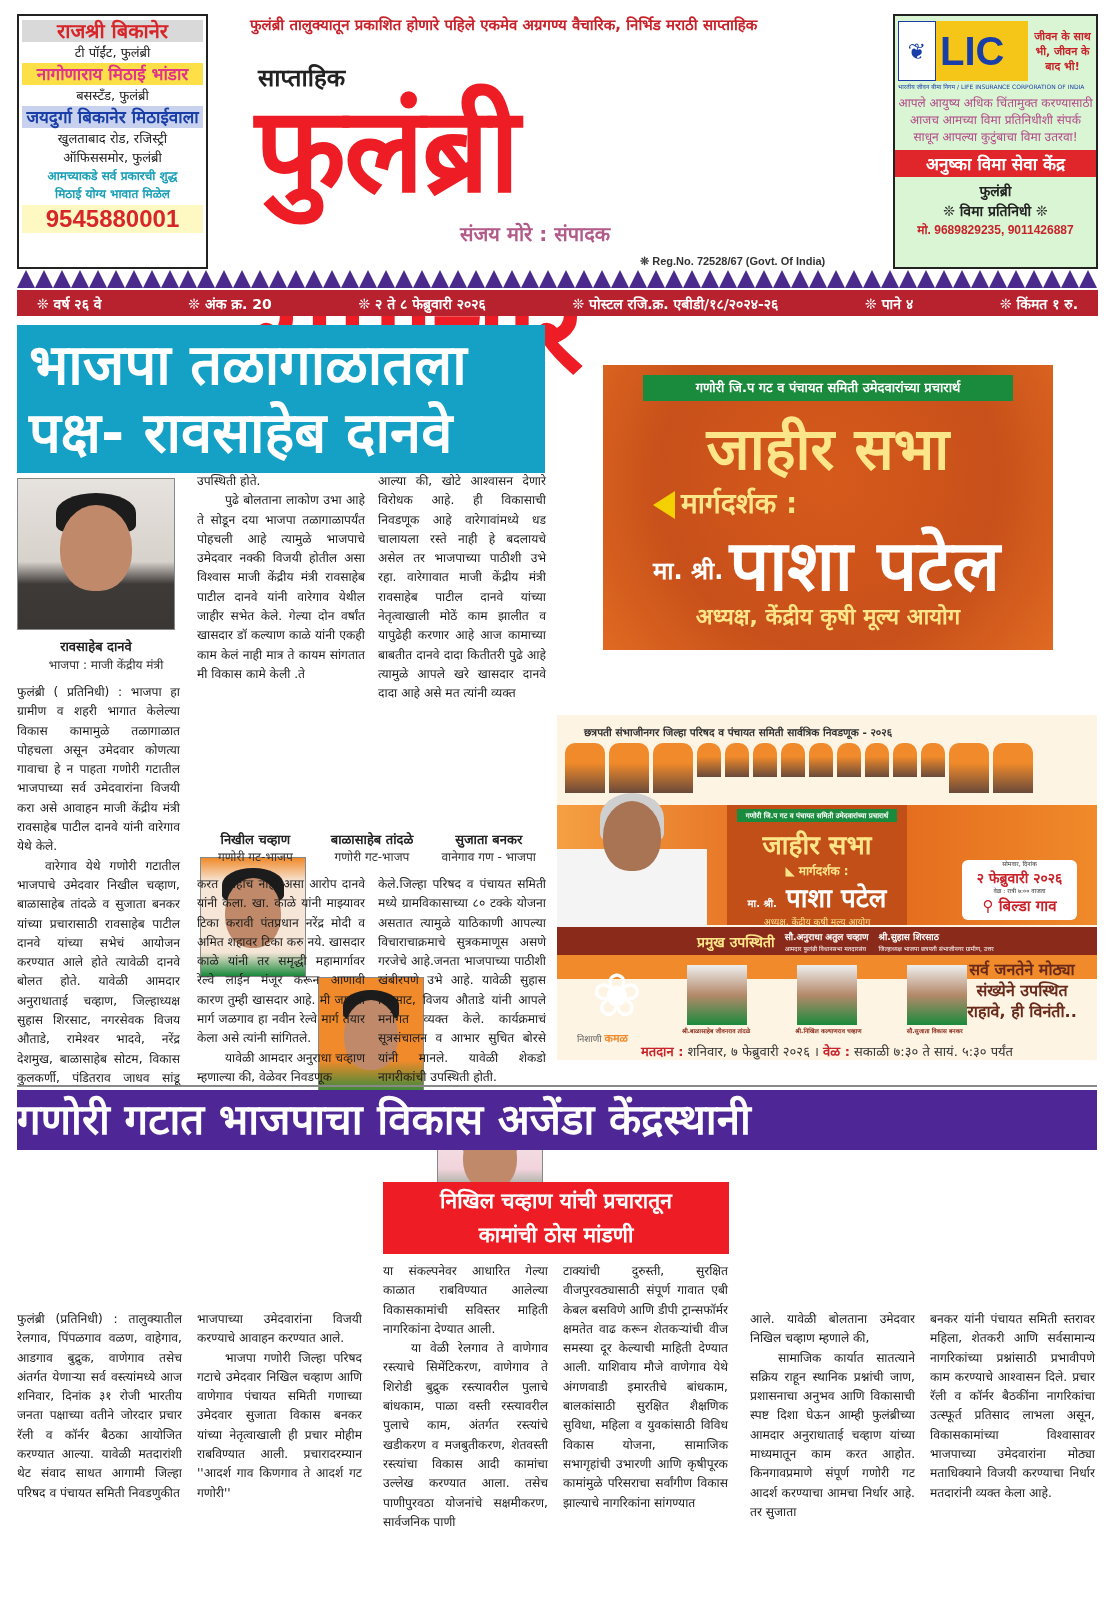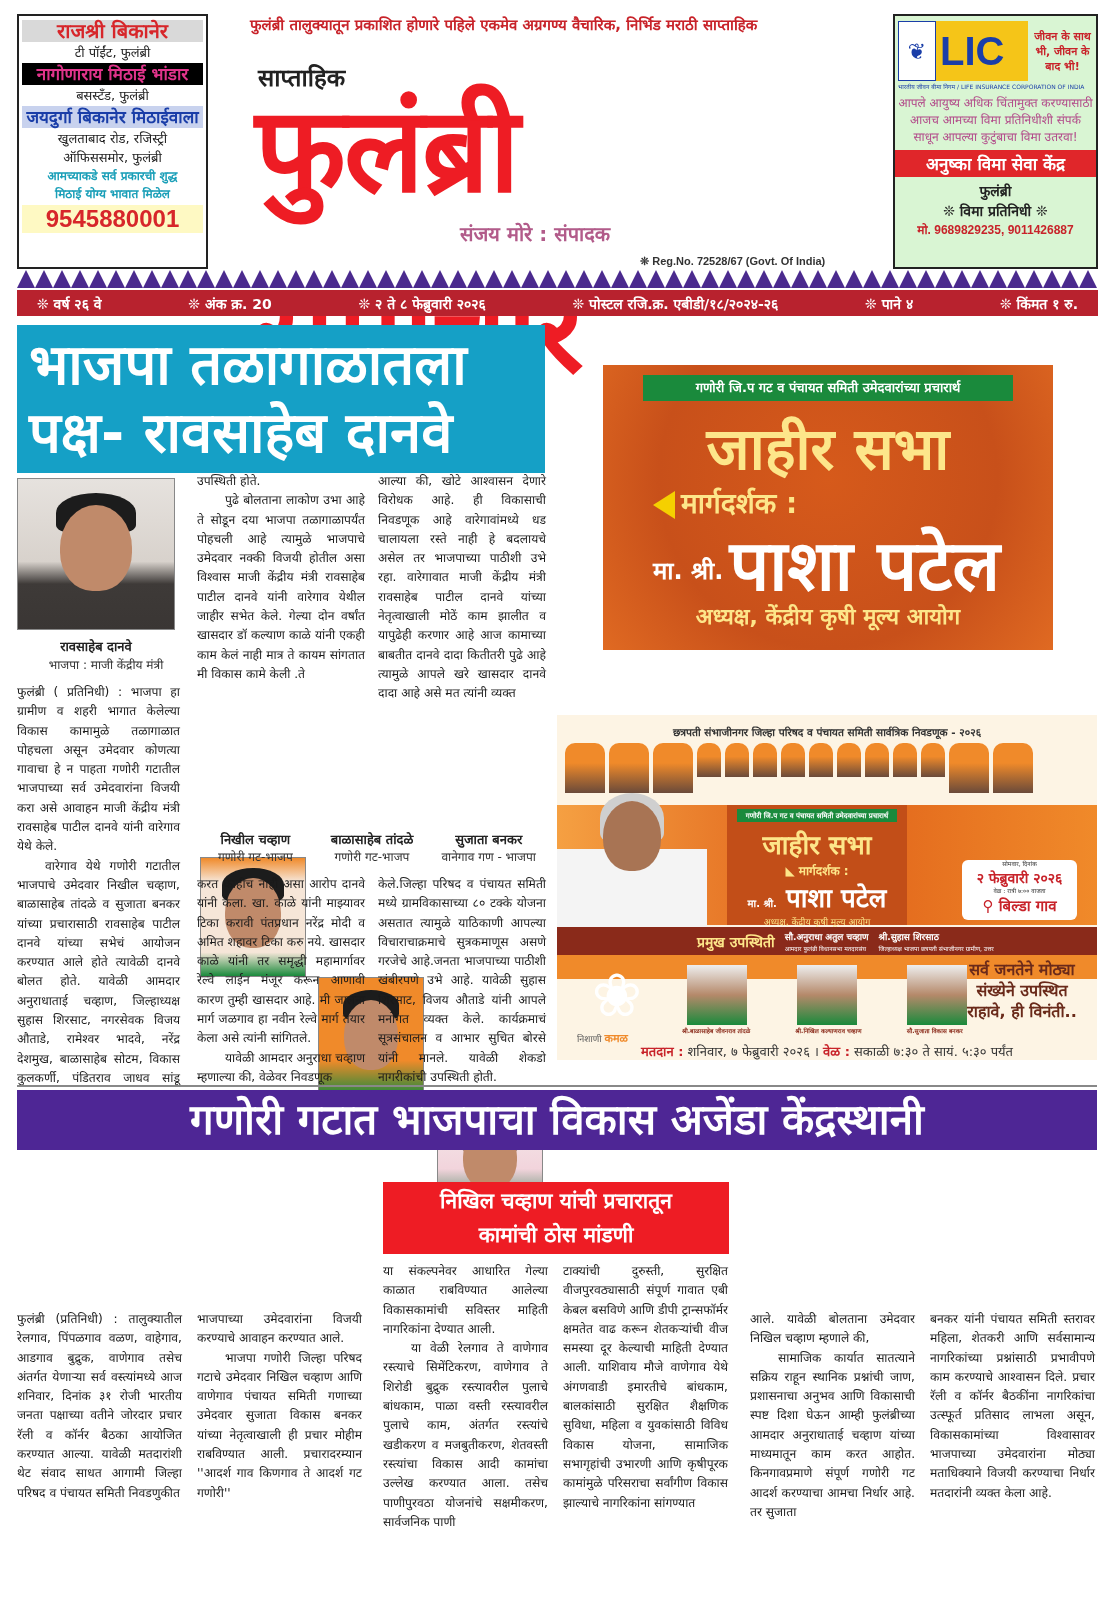"नागोणाराय मिठाई भांडार" .ad-left .b2 { background: #000000 -> #fde047 }
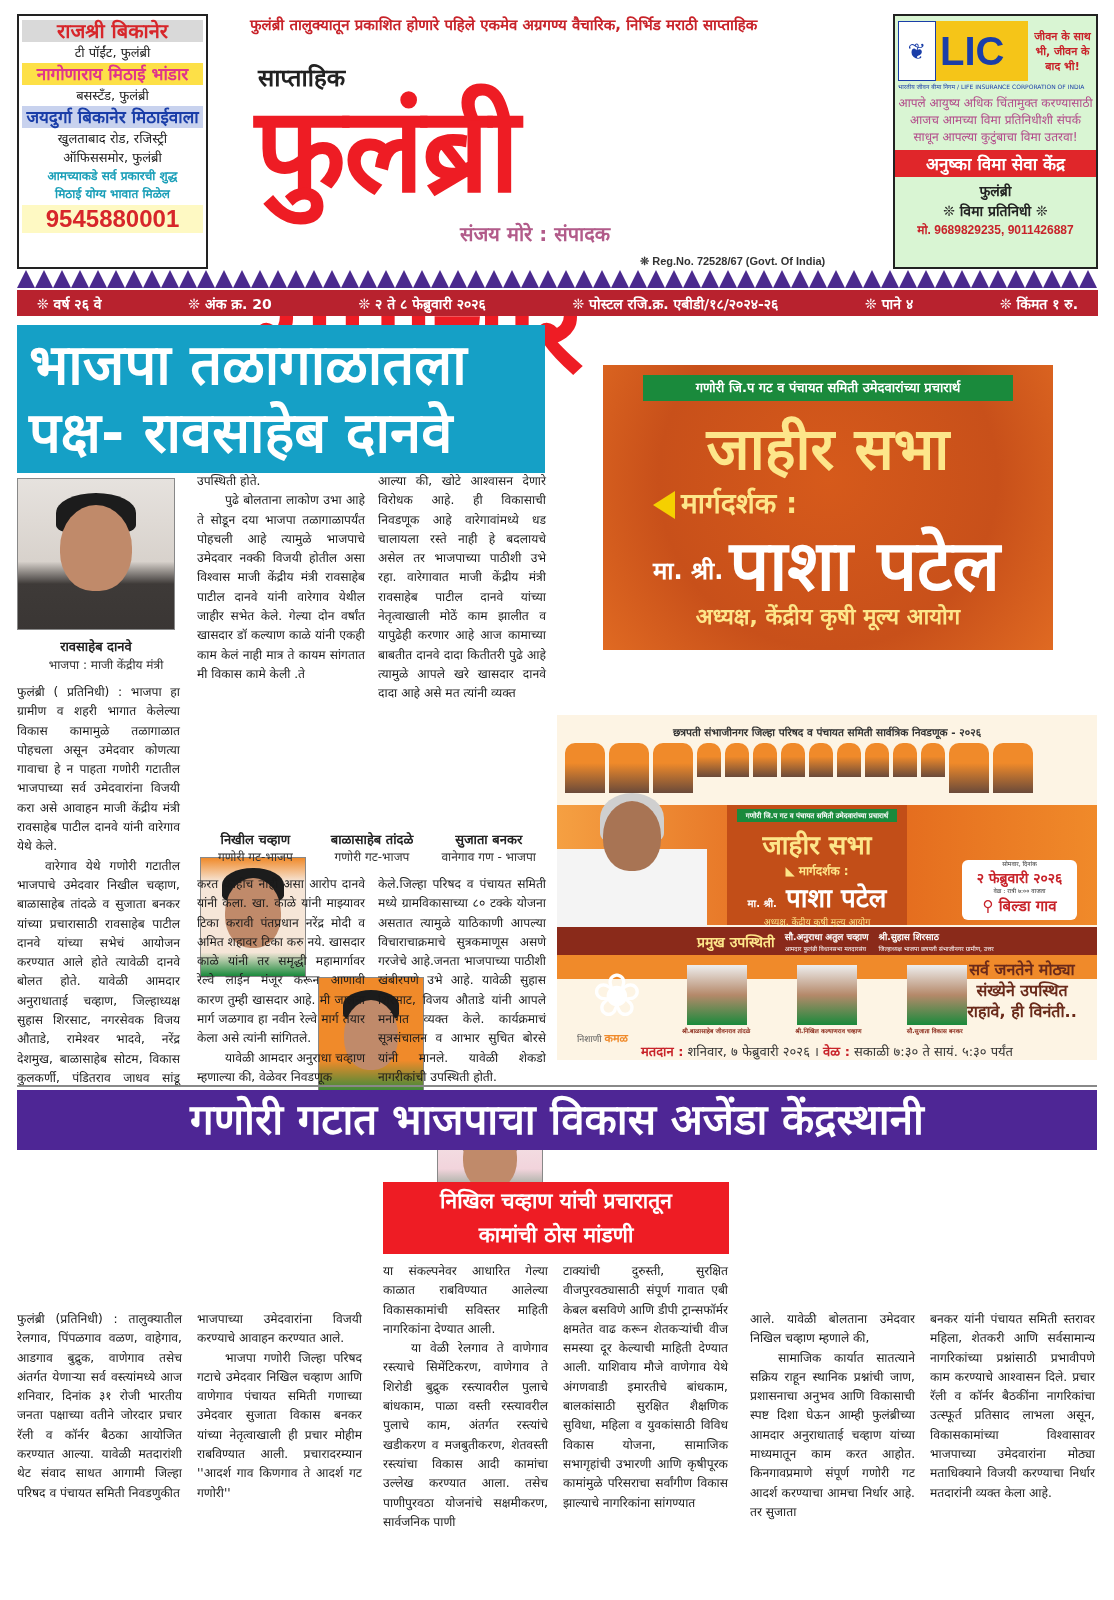"छत्रपती संभाजीनगर जिल्हा परिषद व" .b2-top { padding-left: none -> 27px; text-align: center -> left }
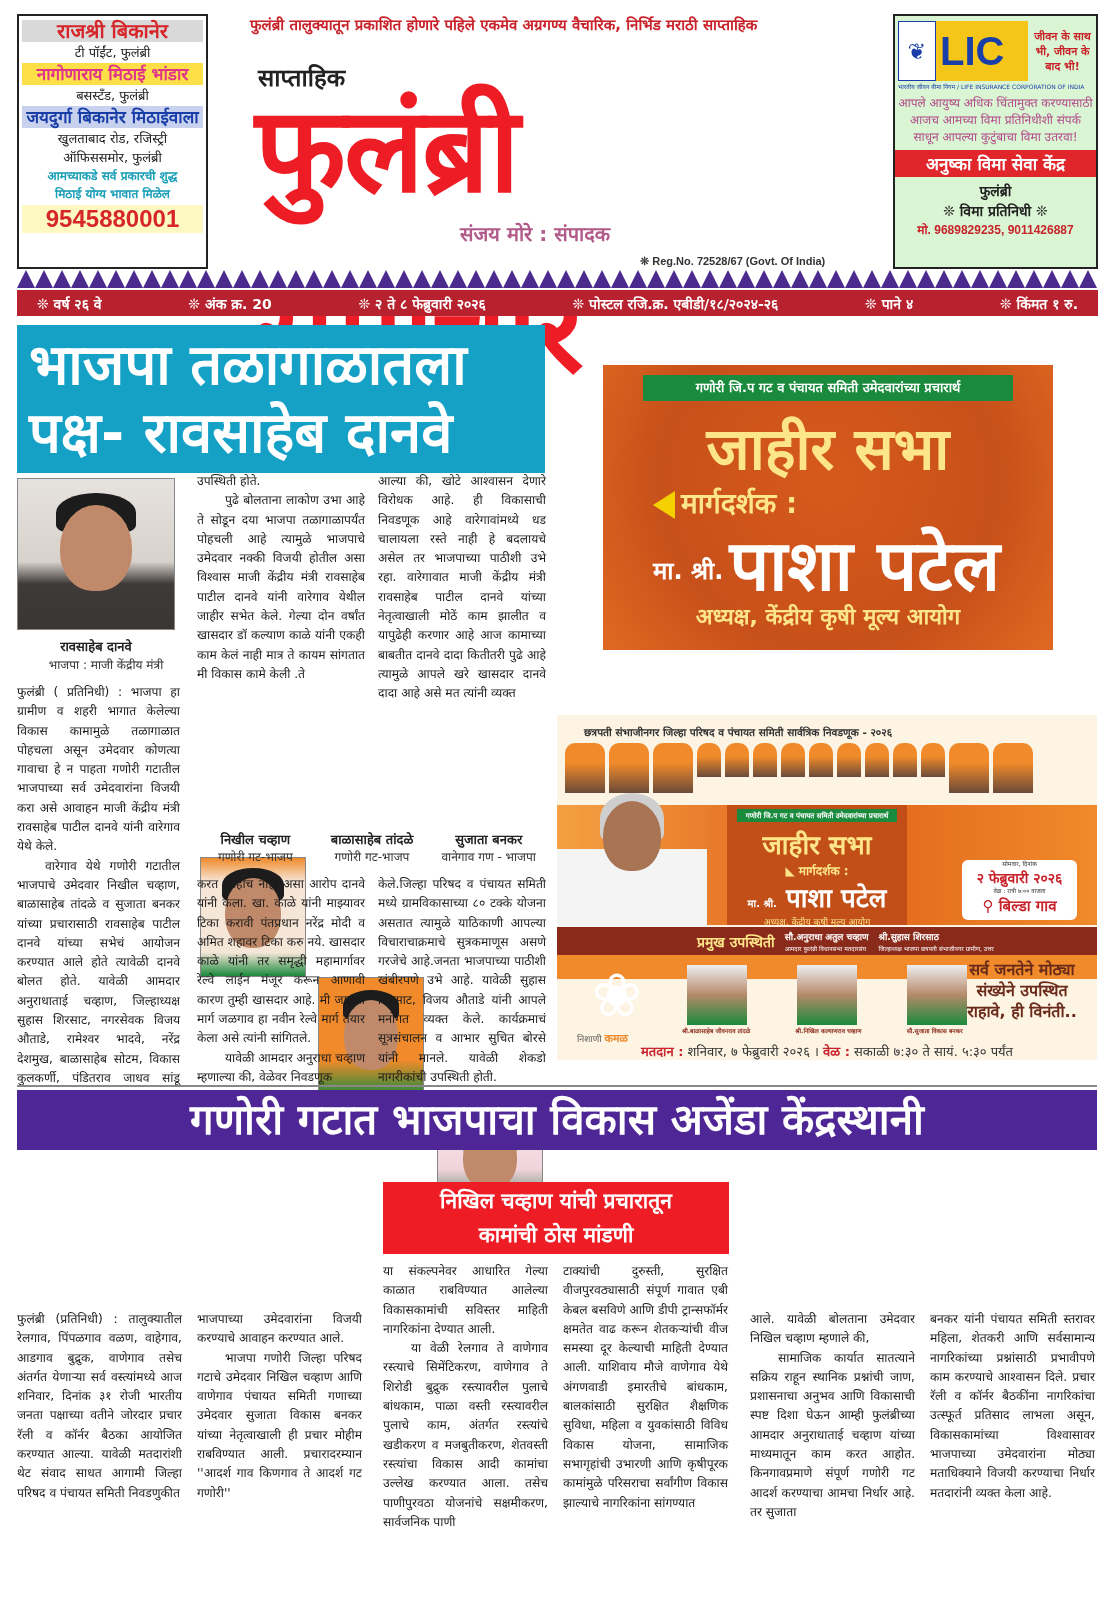"गणोरी गटात भाजपाचा विकास अजेंडा" .headline2 { text-align: center -> left }
